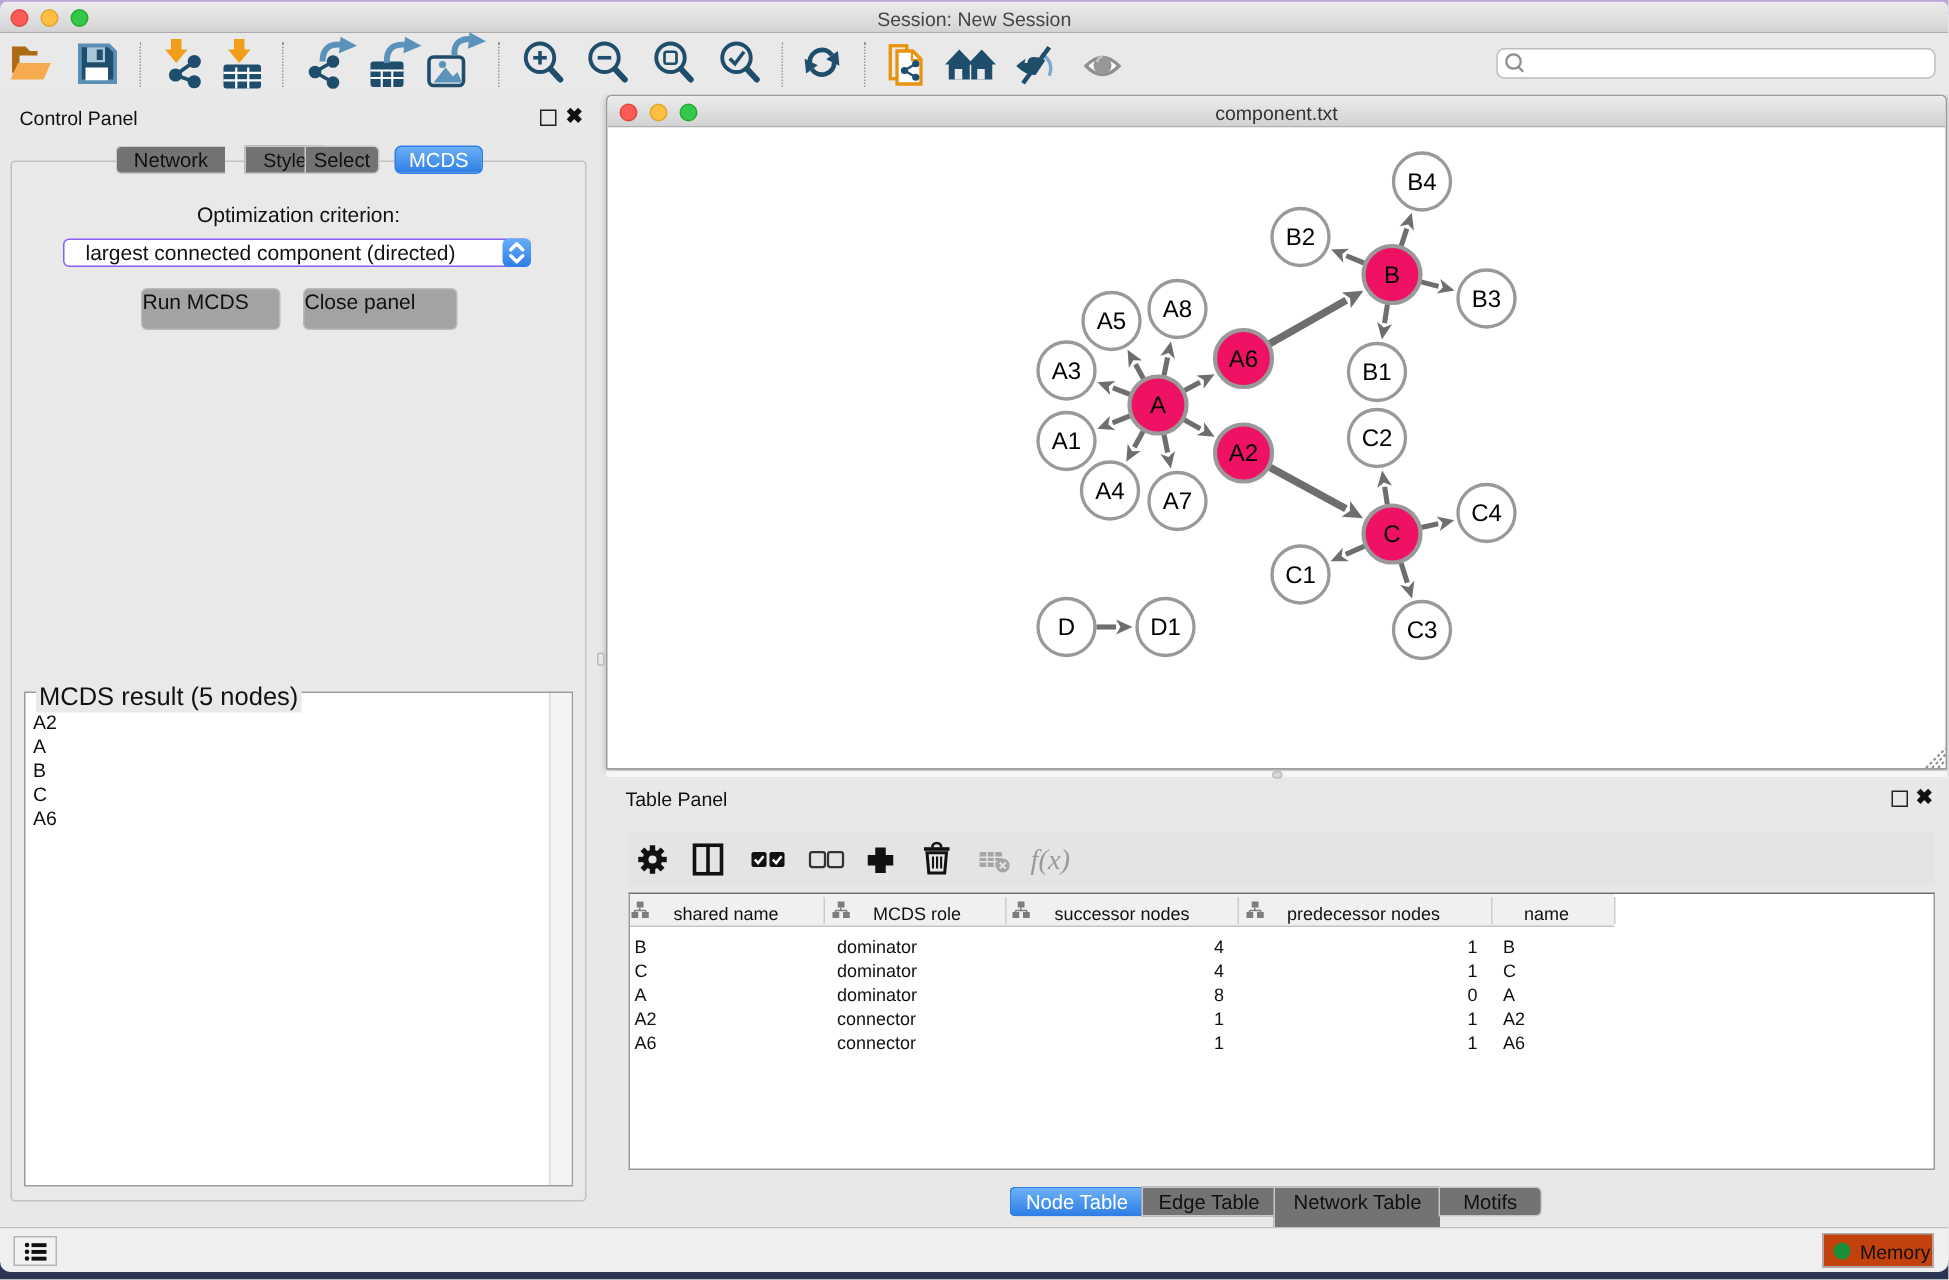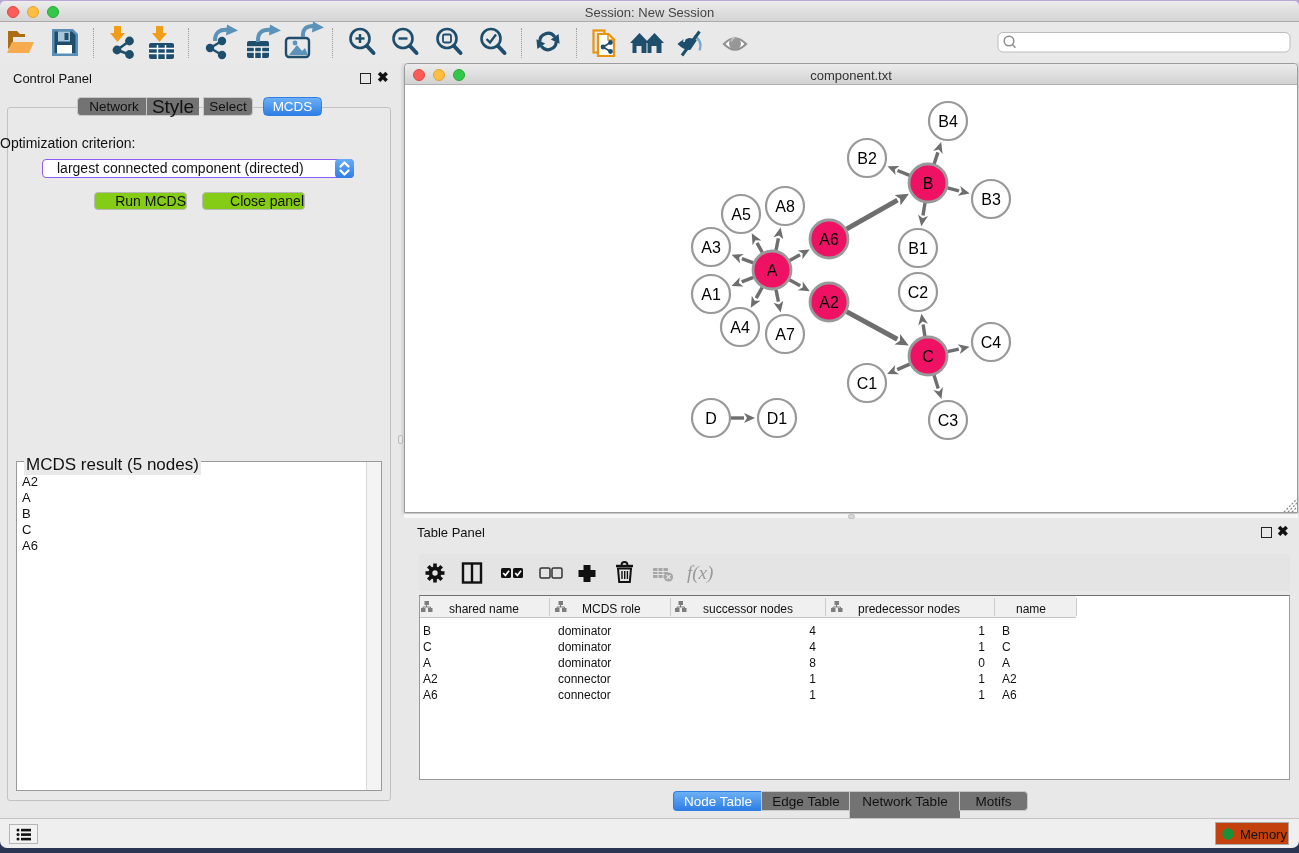"Style" div.tab { font-size: 19px -> 13px; left: 146px -> 163px }
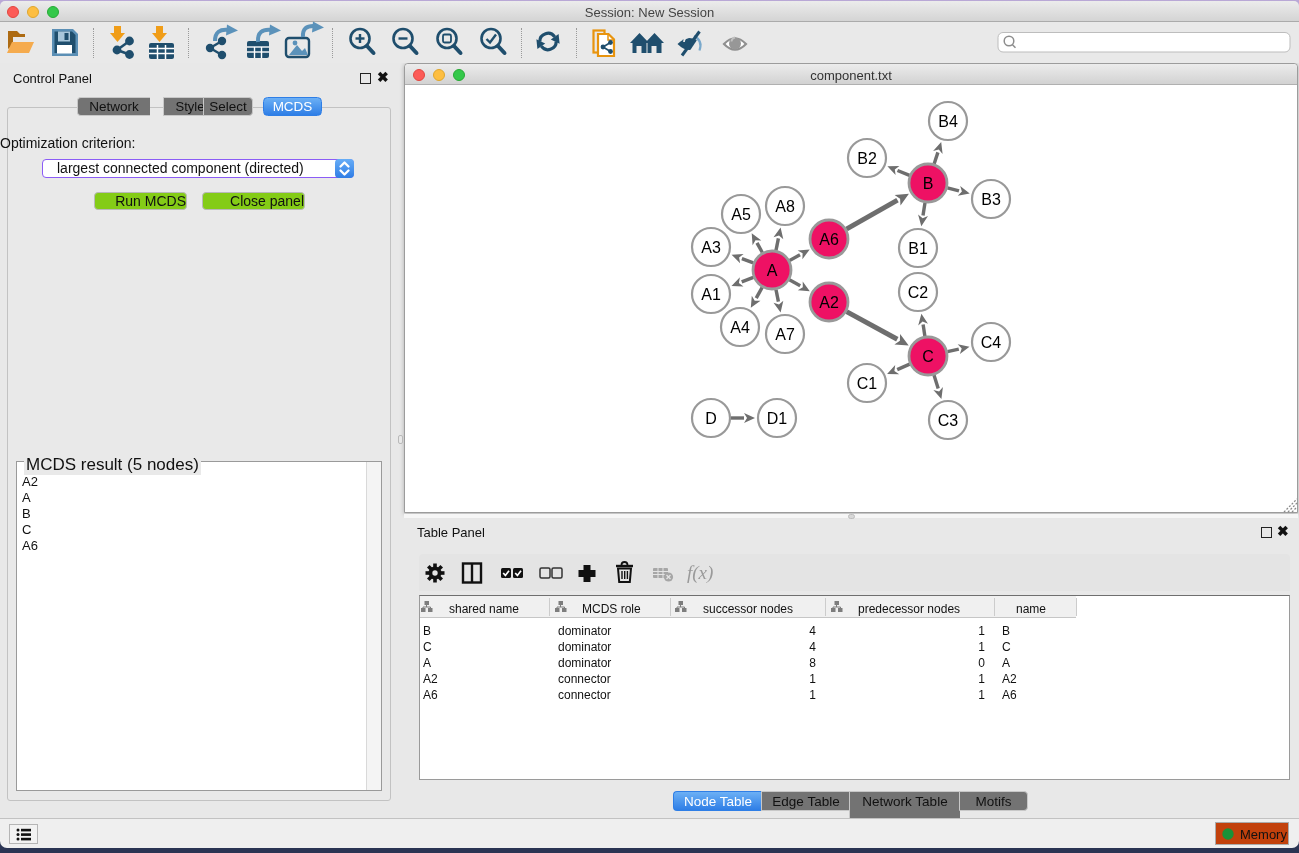"Optimization criterion:" #opt-label { text-align: left -> center }
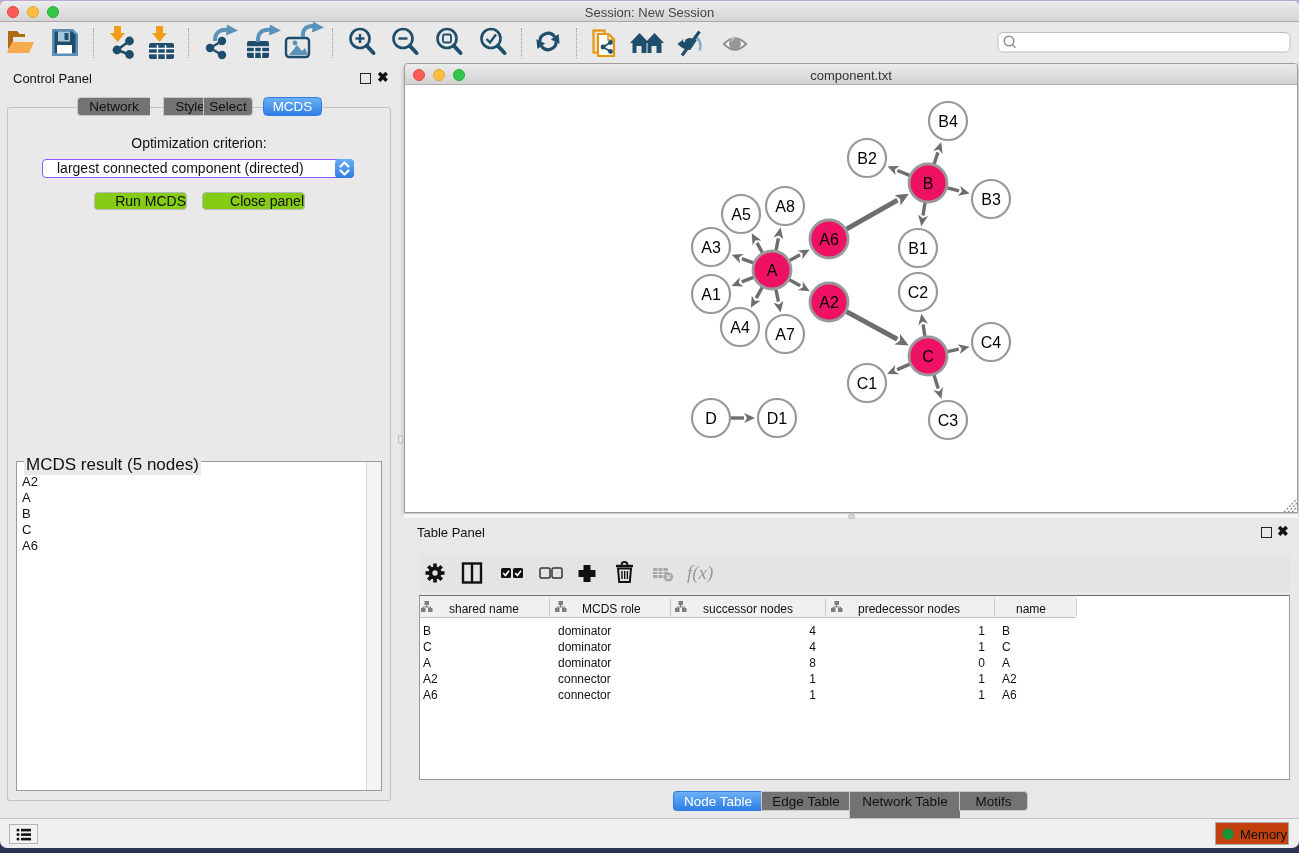"Run MCDS" .btn { background: #84cc16 -> #a3a3a3; height: 18px -> 28px; text-align: right -> left }
